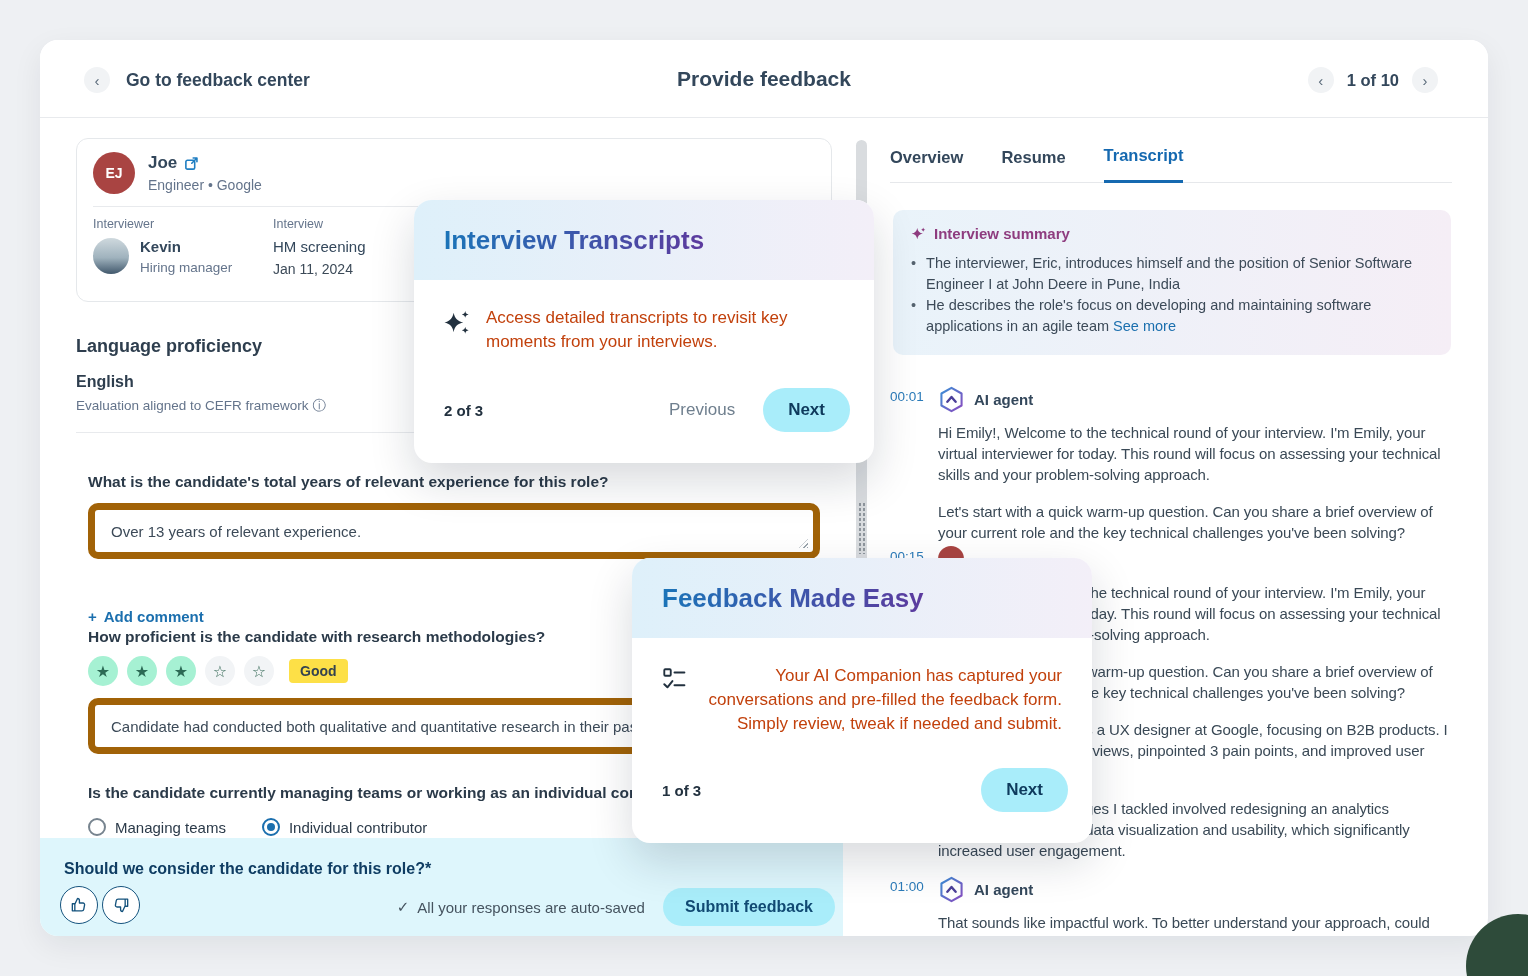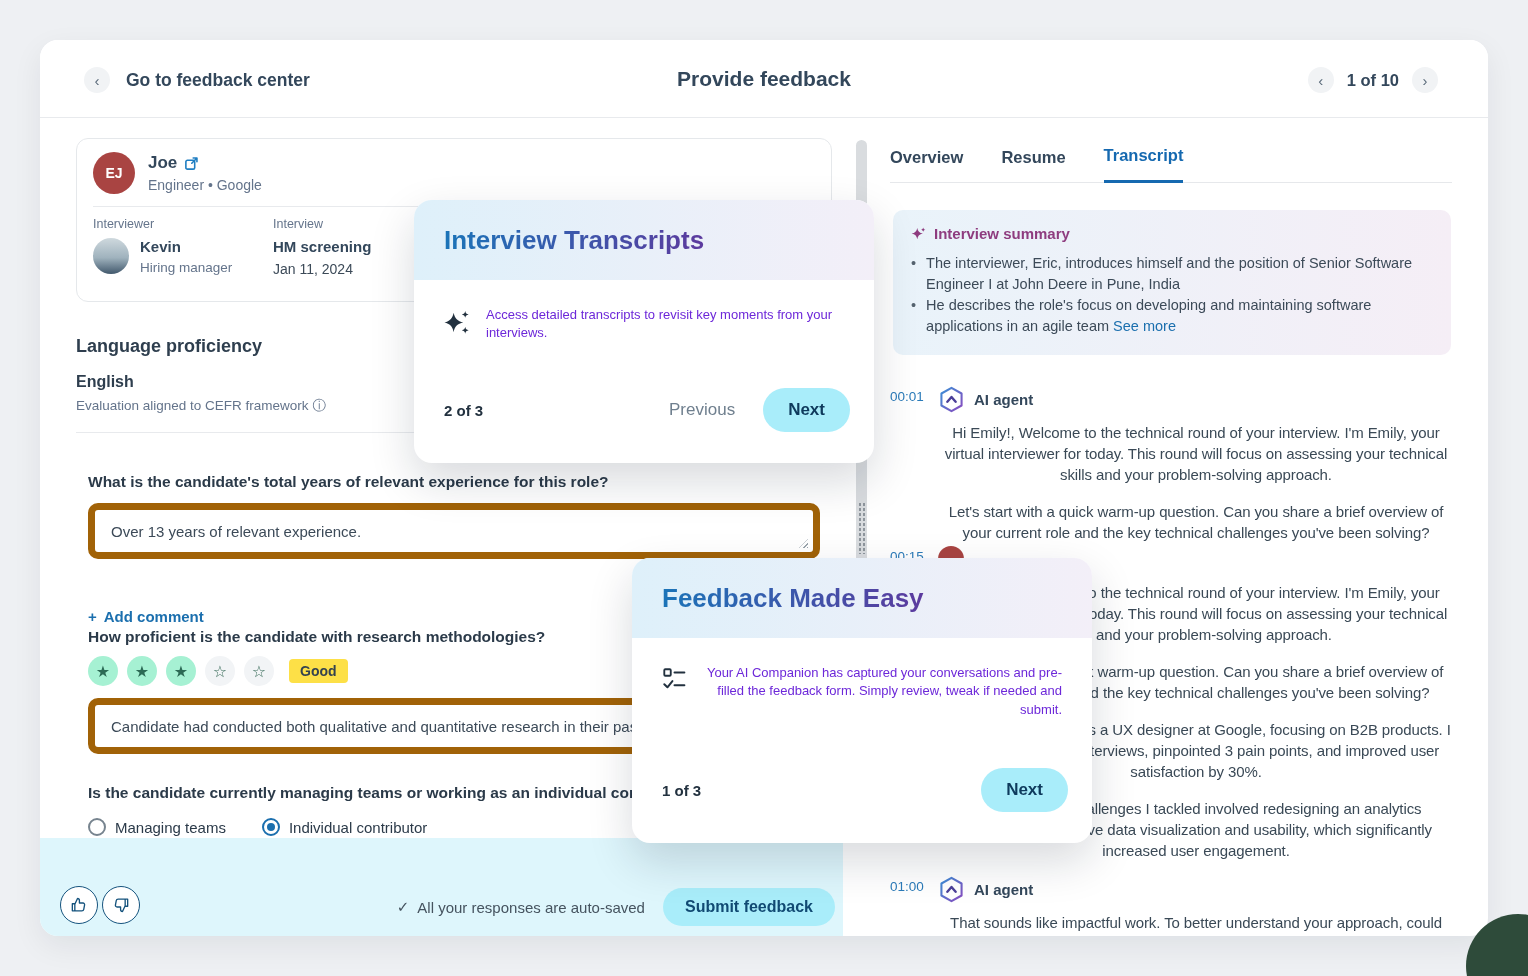"HM screening" .iv-type { font-weight: 700 -> 400 }
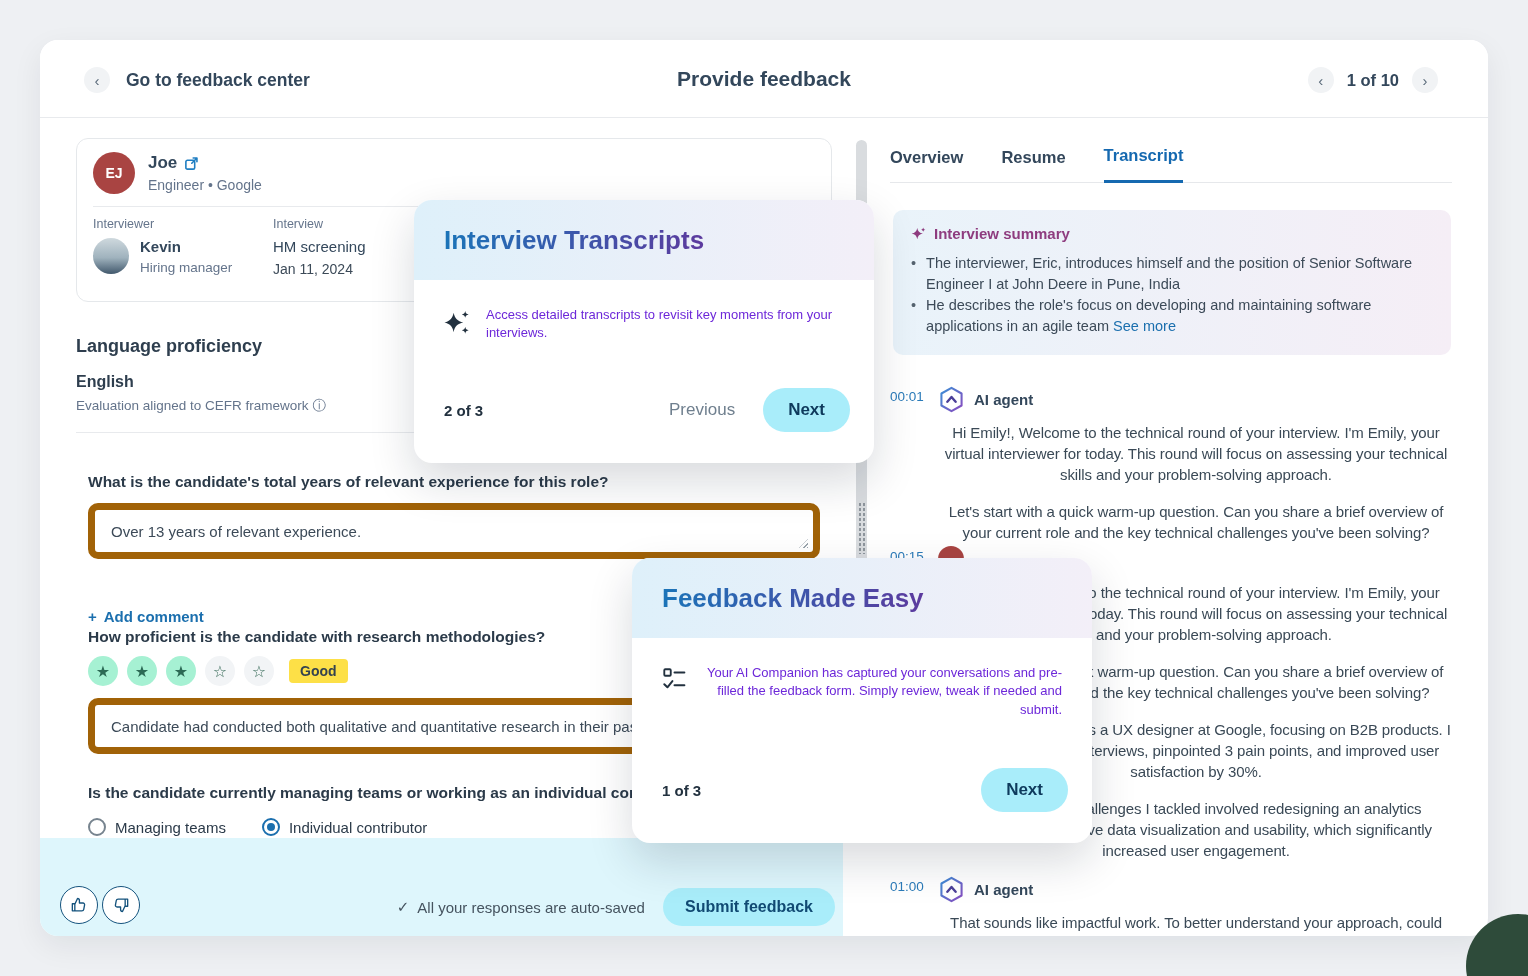"Access detailed transcripts to revisit" .popup-body { color: #6d28d9 -> #c2410c; font-size: 13px -> 17px }
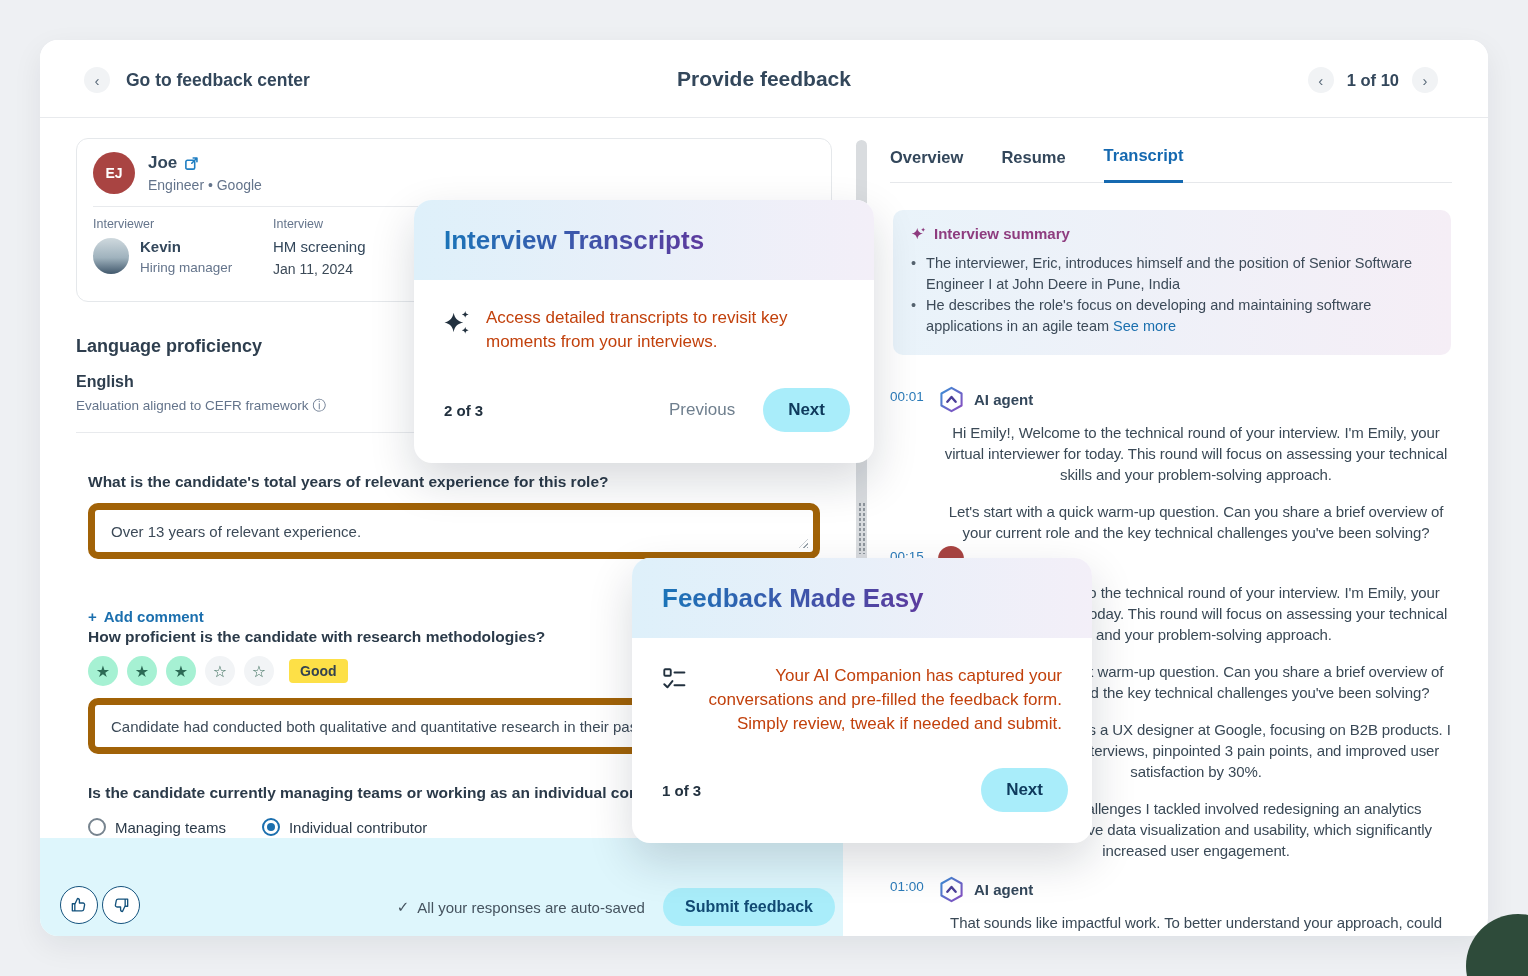"Hi Emily!, Welcome to the" .t-body { text-align: center -> none }
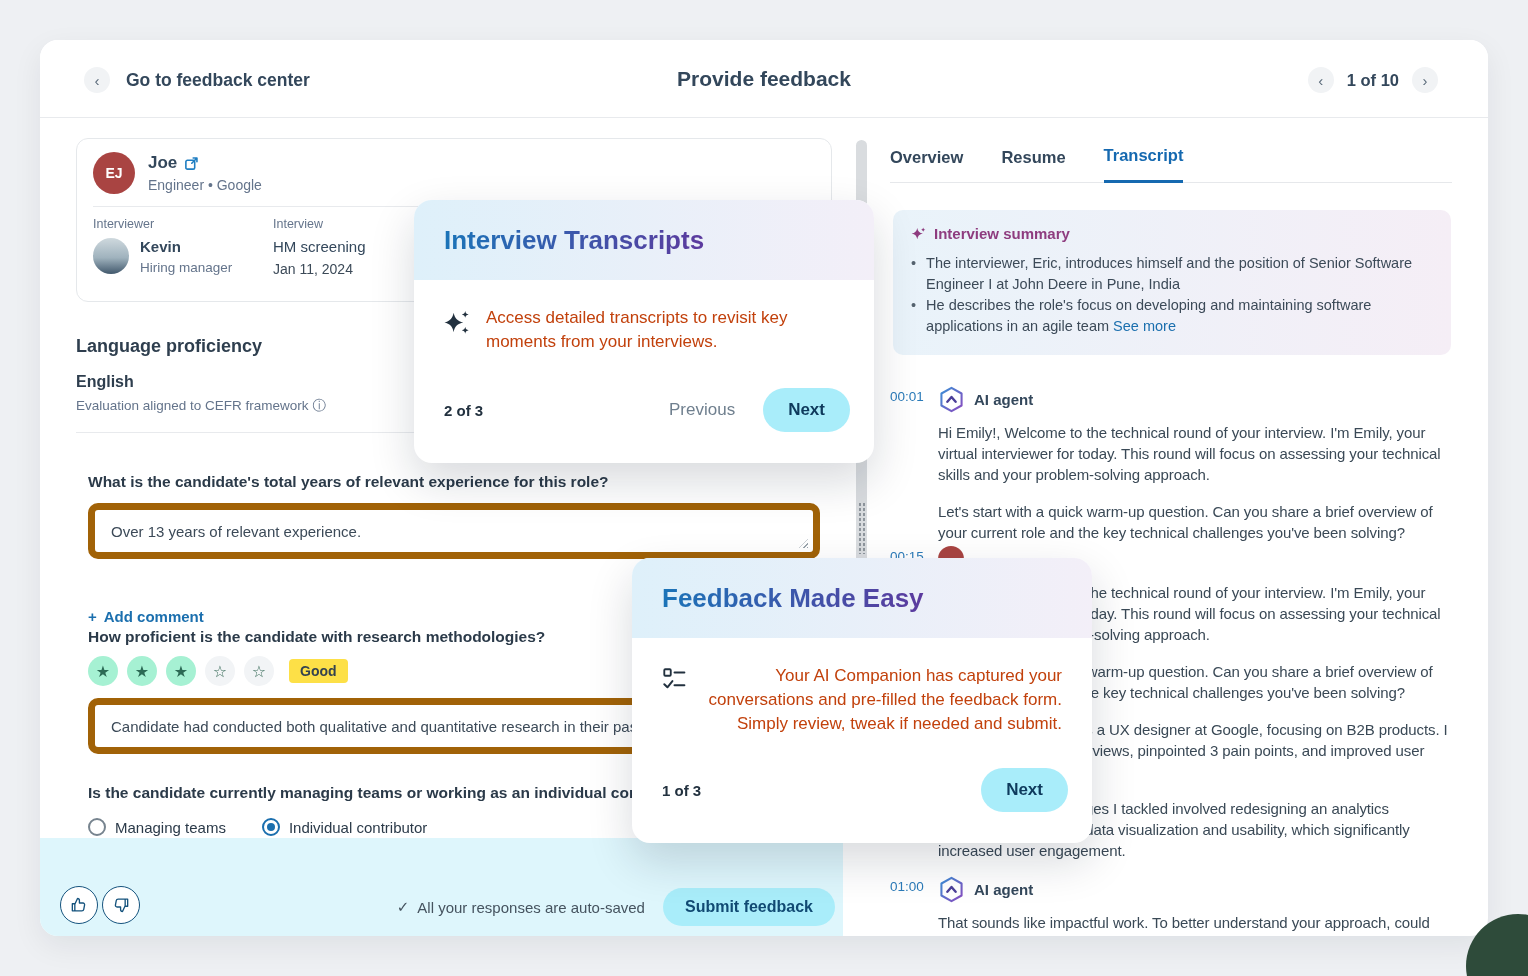"Should we consider the candidate" div.bb-q { html: none -> <div>Should we consider the candidate for this role?*</div> }
